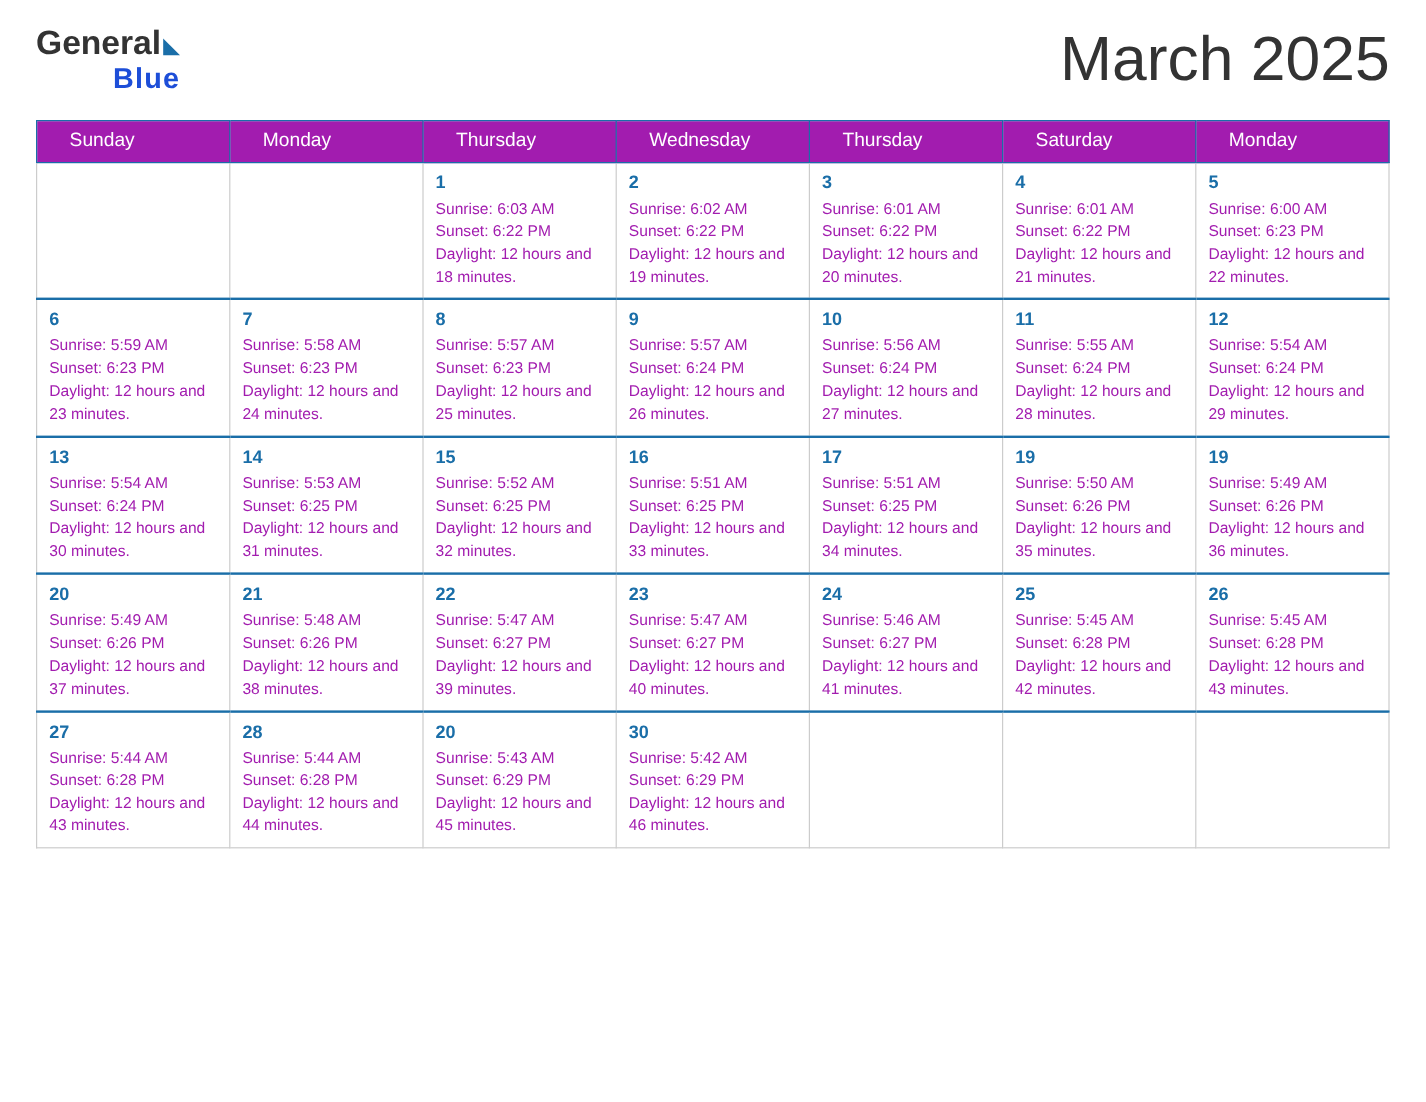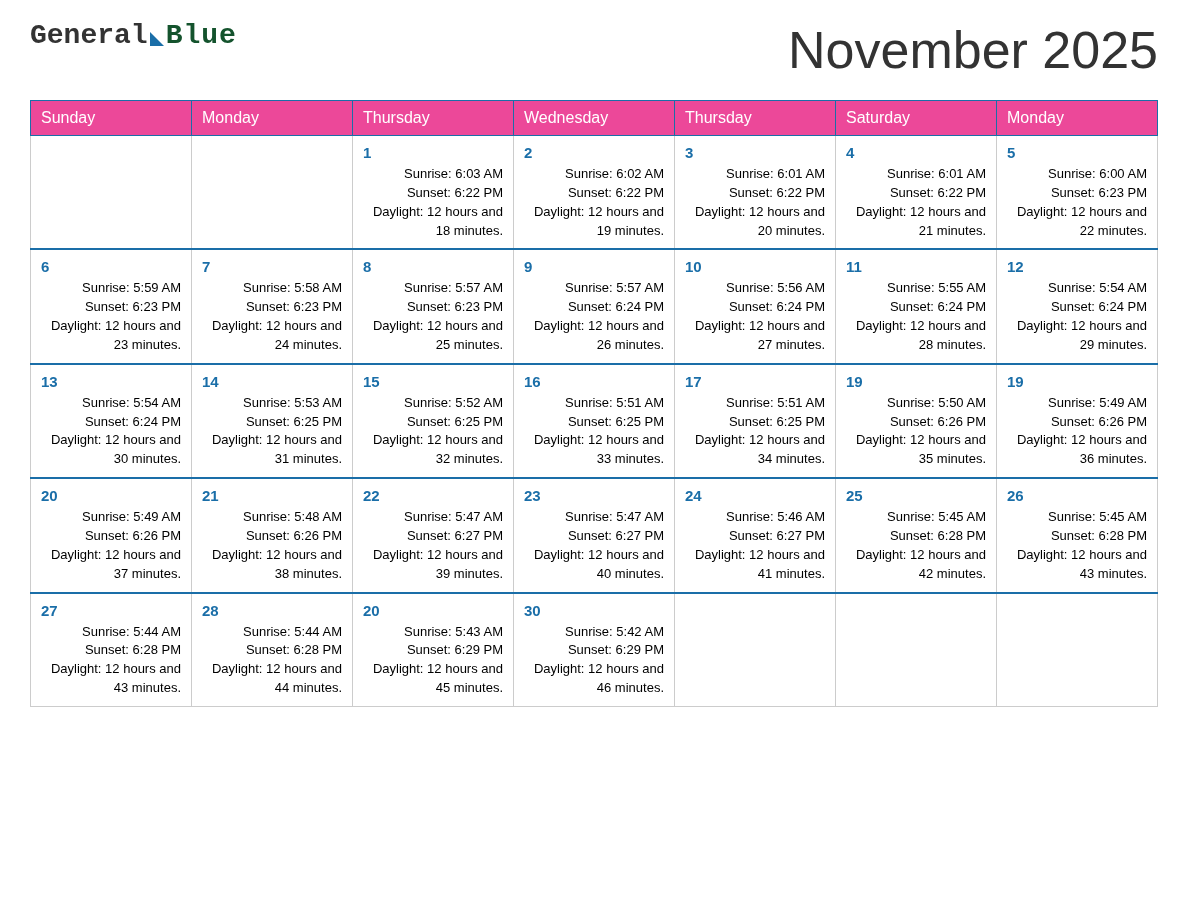"General" .logo { flex-direction: row -> column; font-family: Liberation Mono, monospace -> none }
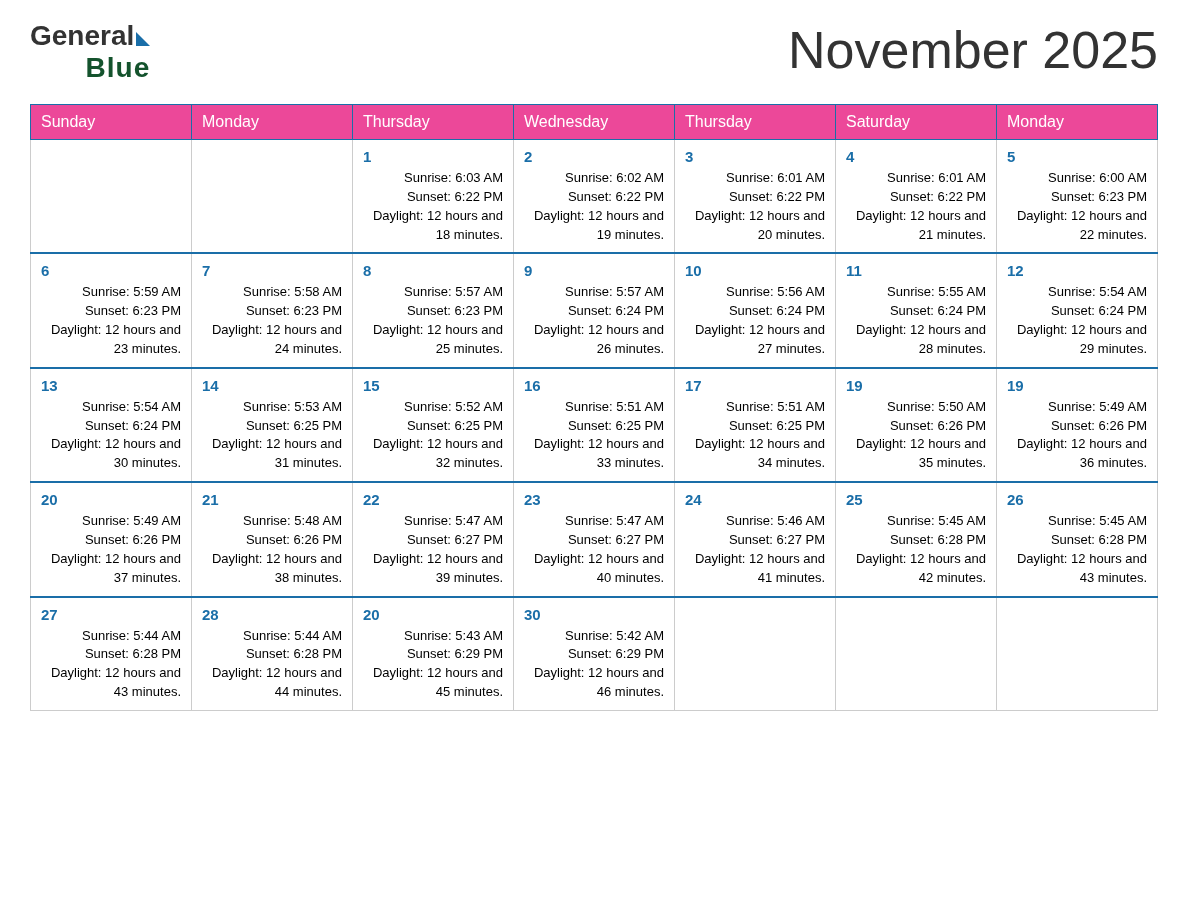"Blue" span { color: #14532d -> #1d4ed8; font-size: 28px -> 24px }
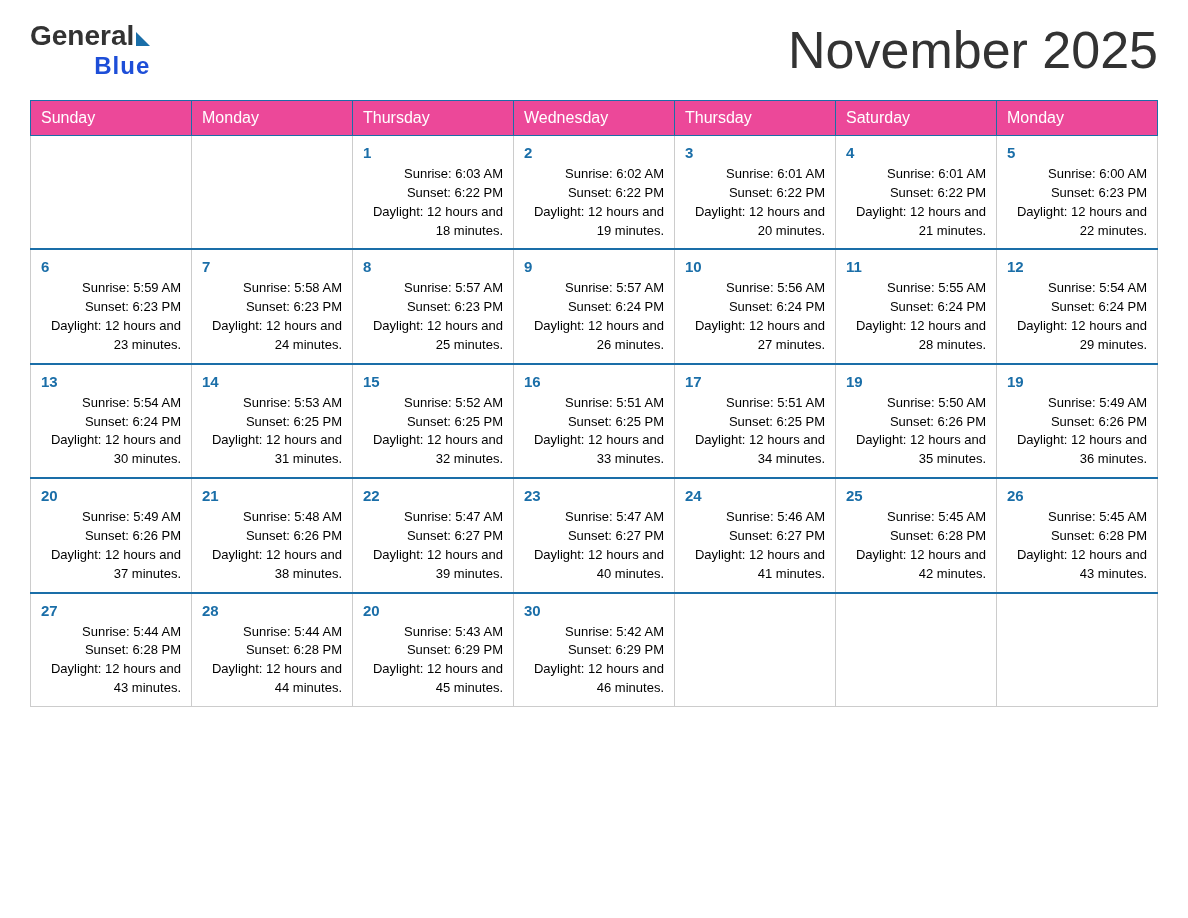"November 2025" div.month-title { text: November -> March }
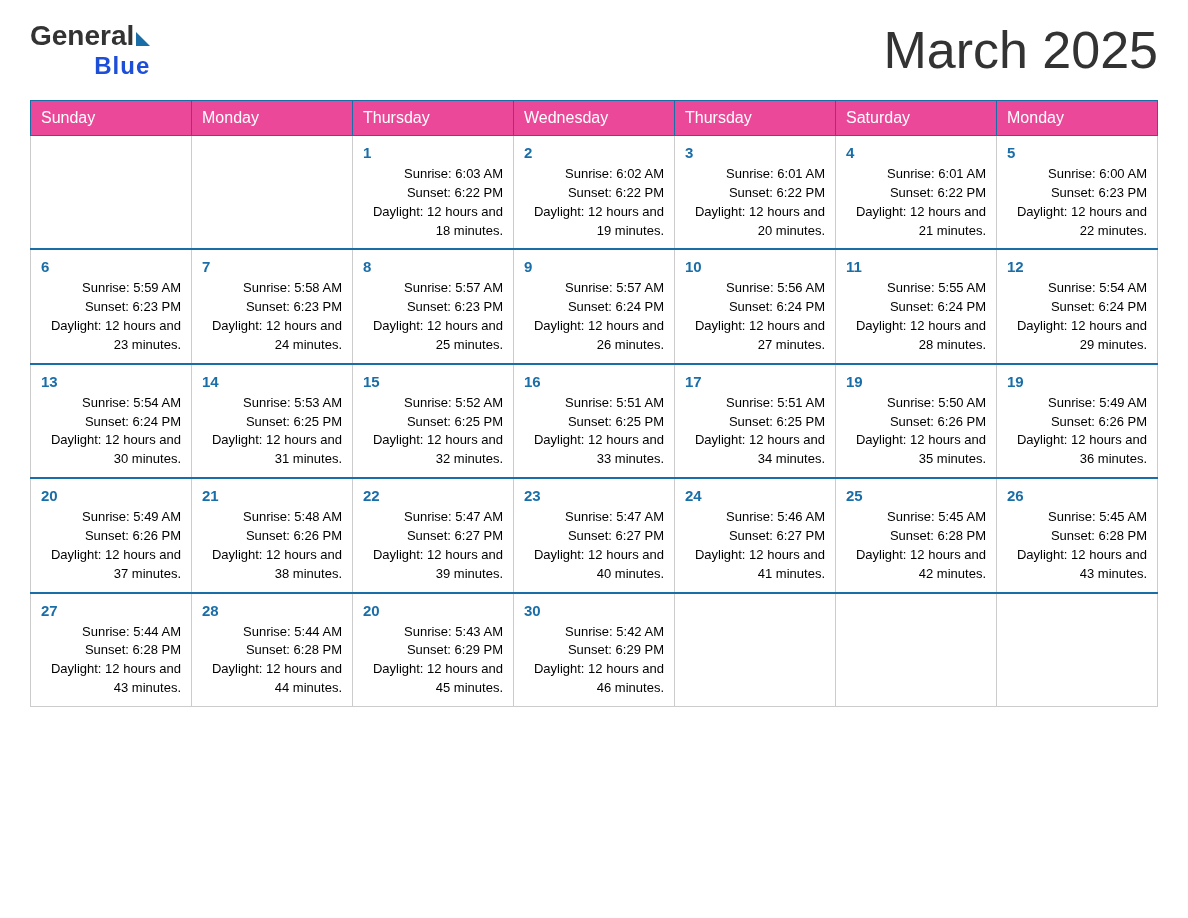"Sunday" .calendar th { background-color: #ec4899 -> #a21caf; padding: 8px 10px -> 8px 27px }
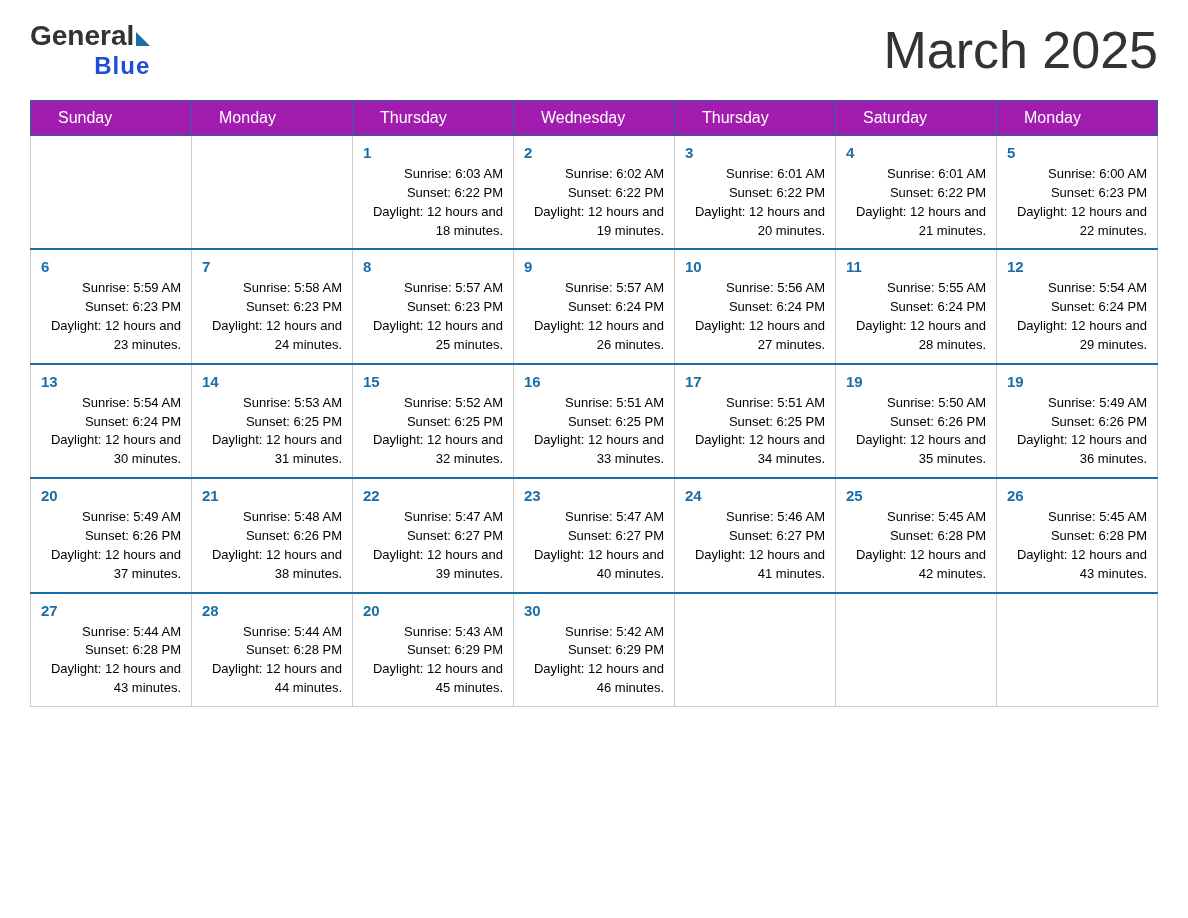"Sunrise: 6:03 AM" .day-info { color: #000000 -> #a21caf; text-align: right -> none }
